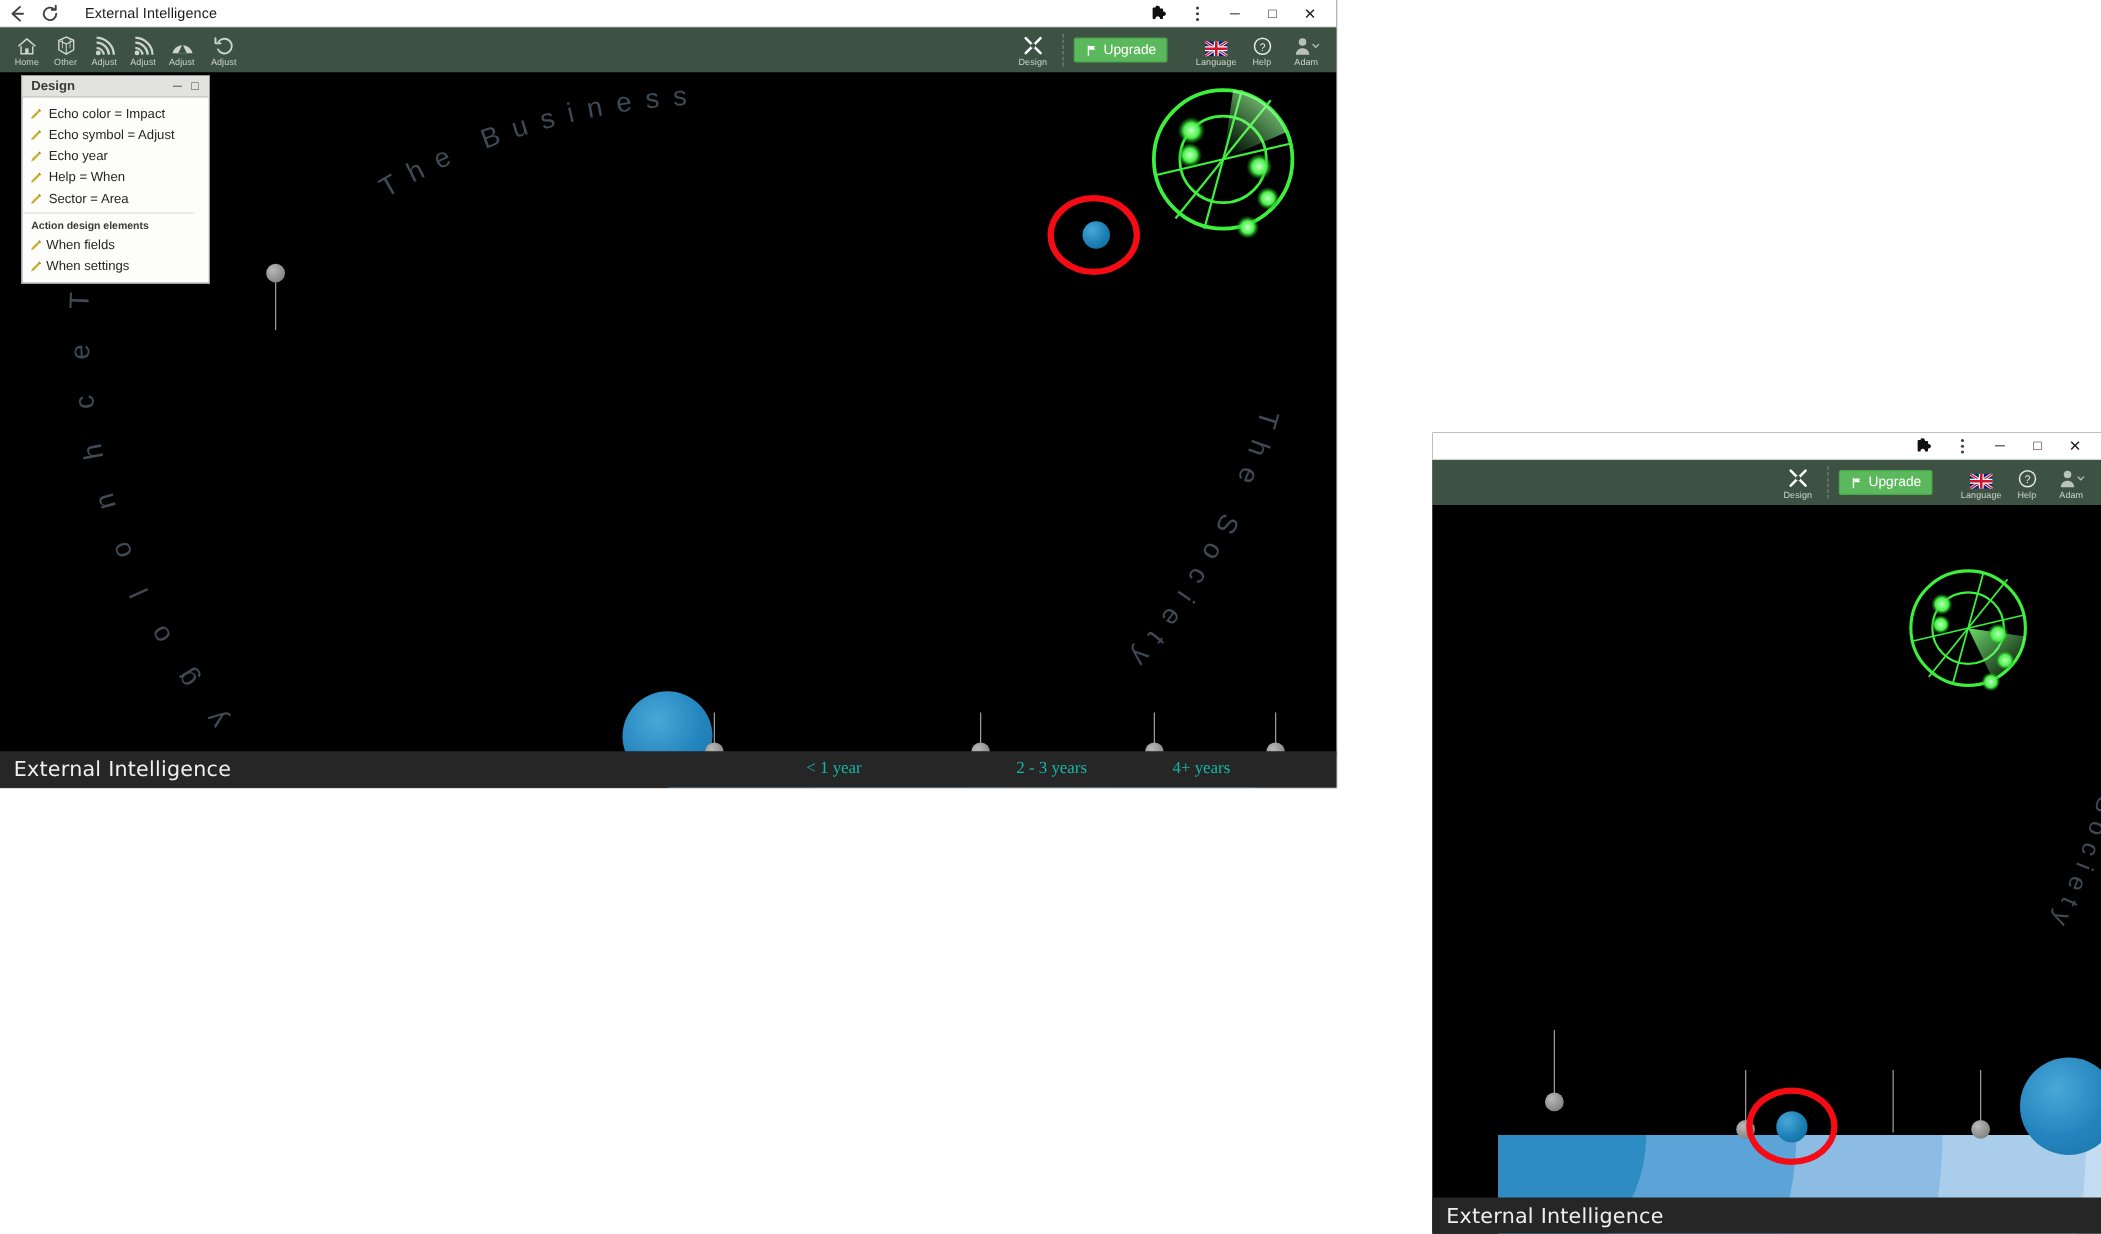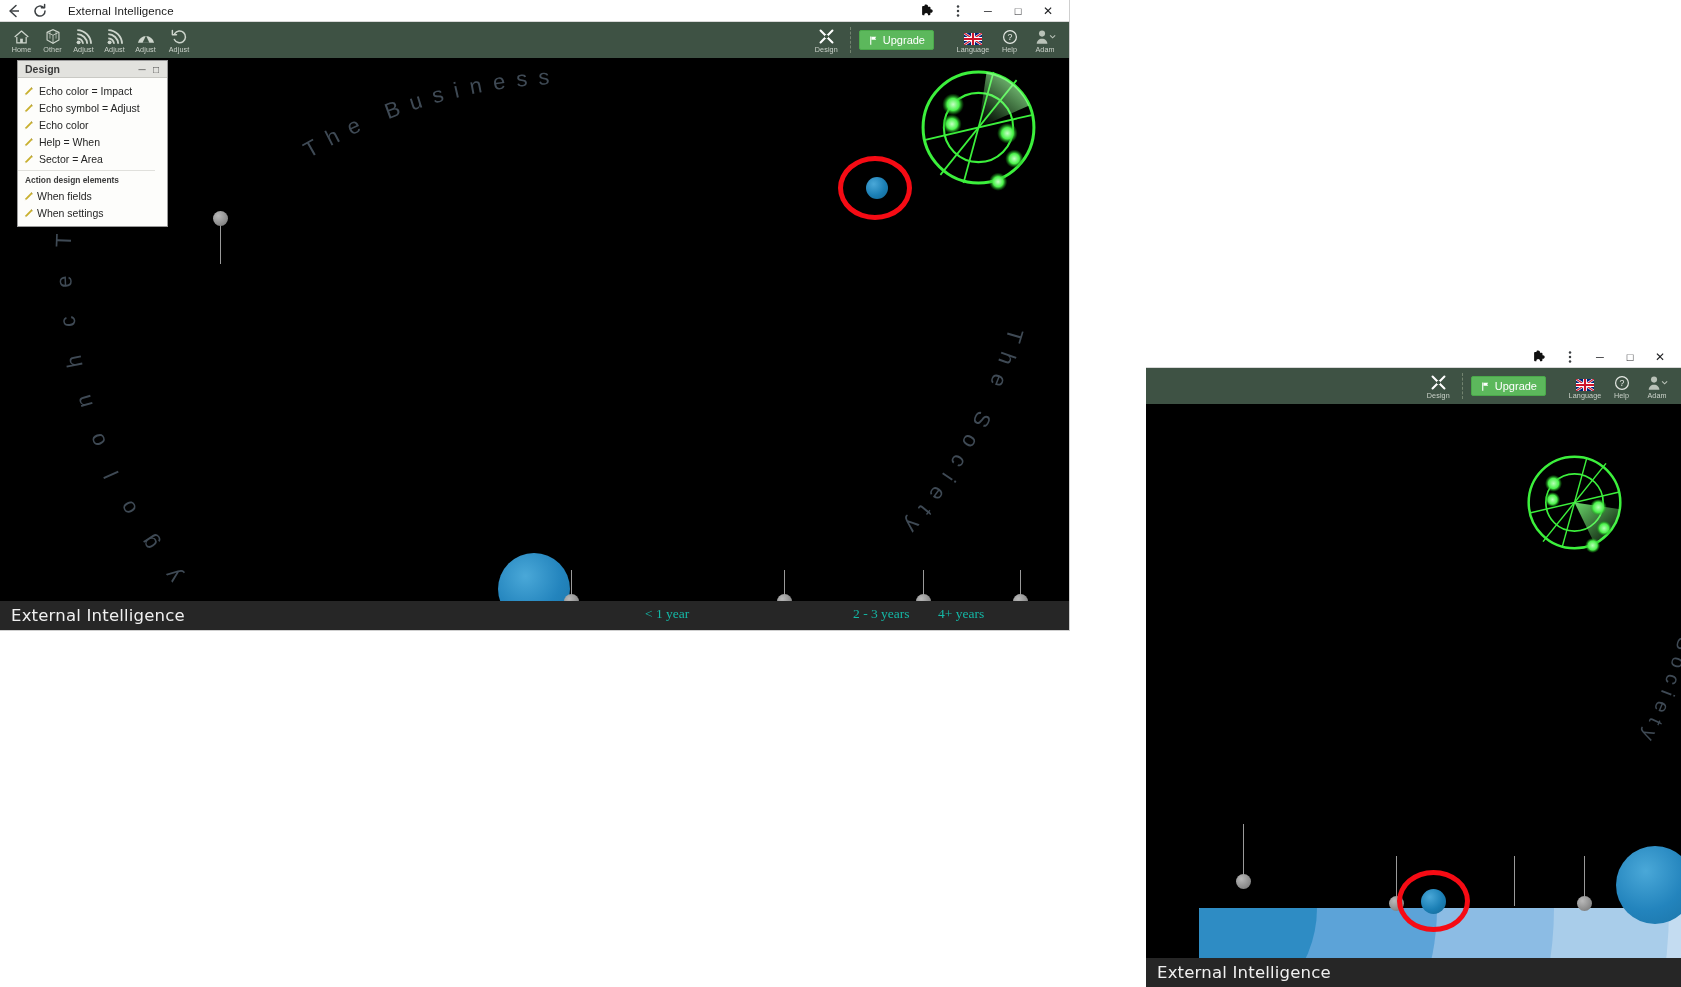"Echo color" span { text: color -> year }
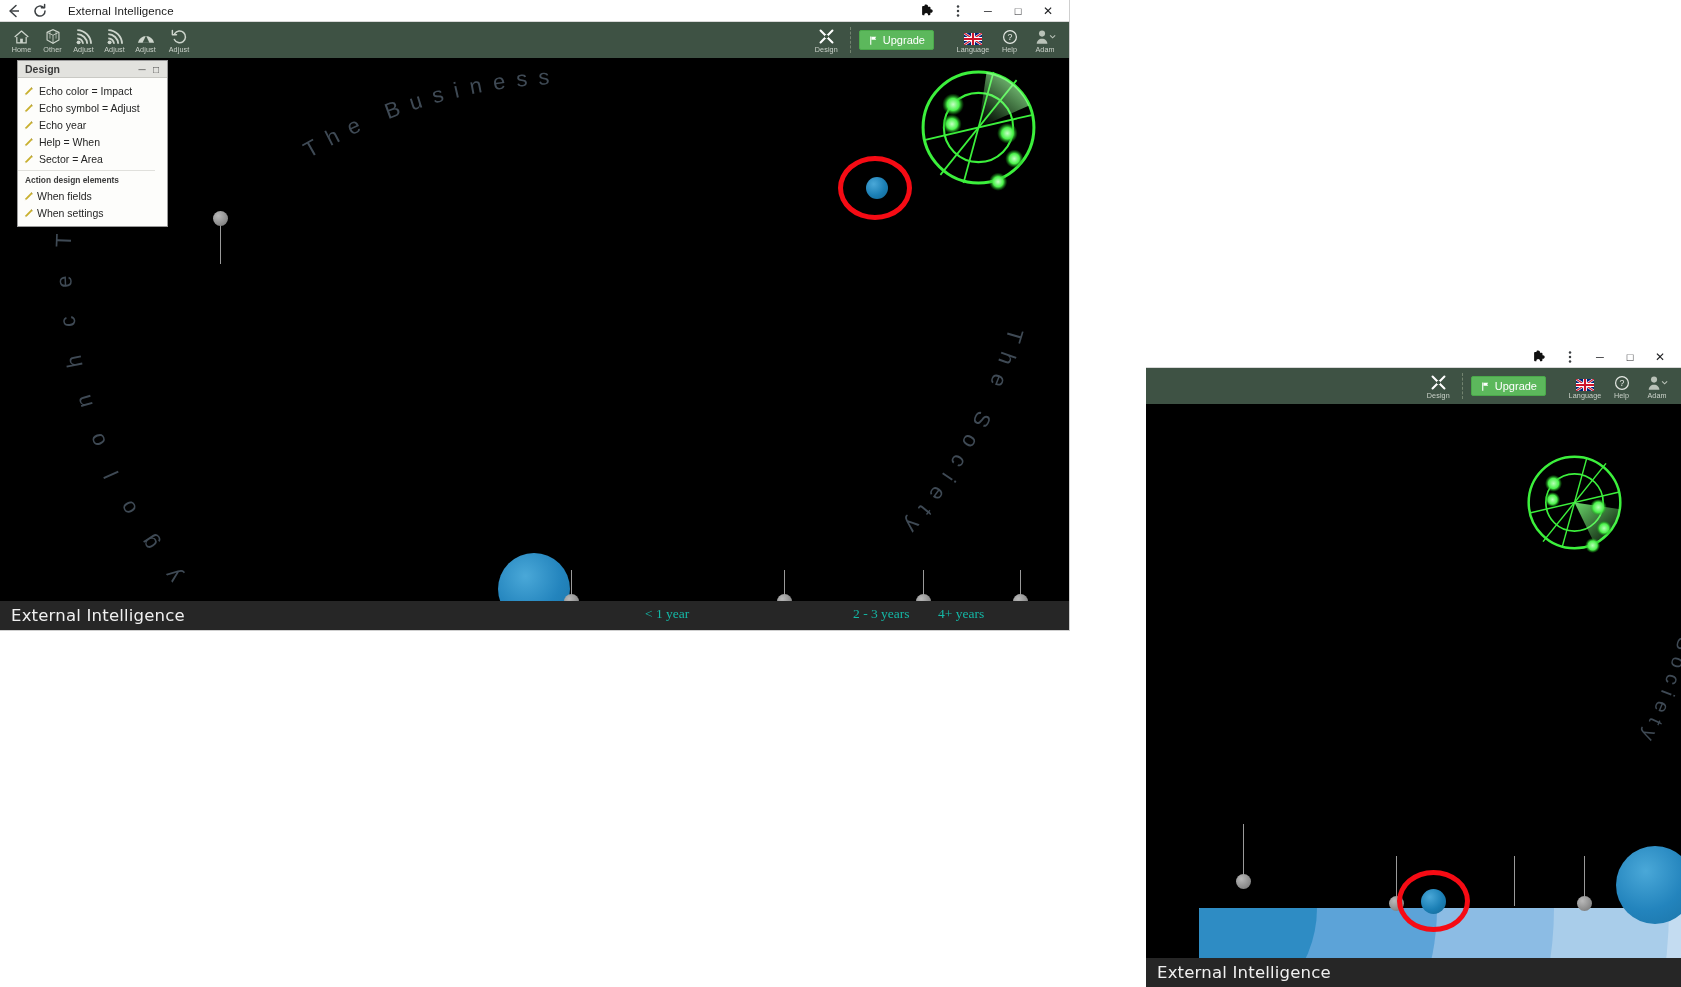"2 - 3 years" span.sb-tick { margin-left: 40px -> none }
